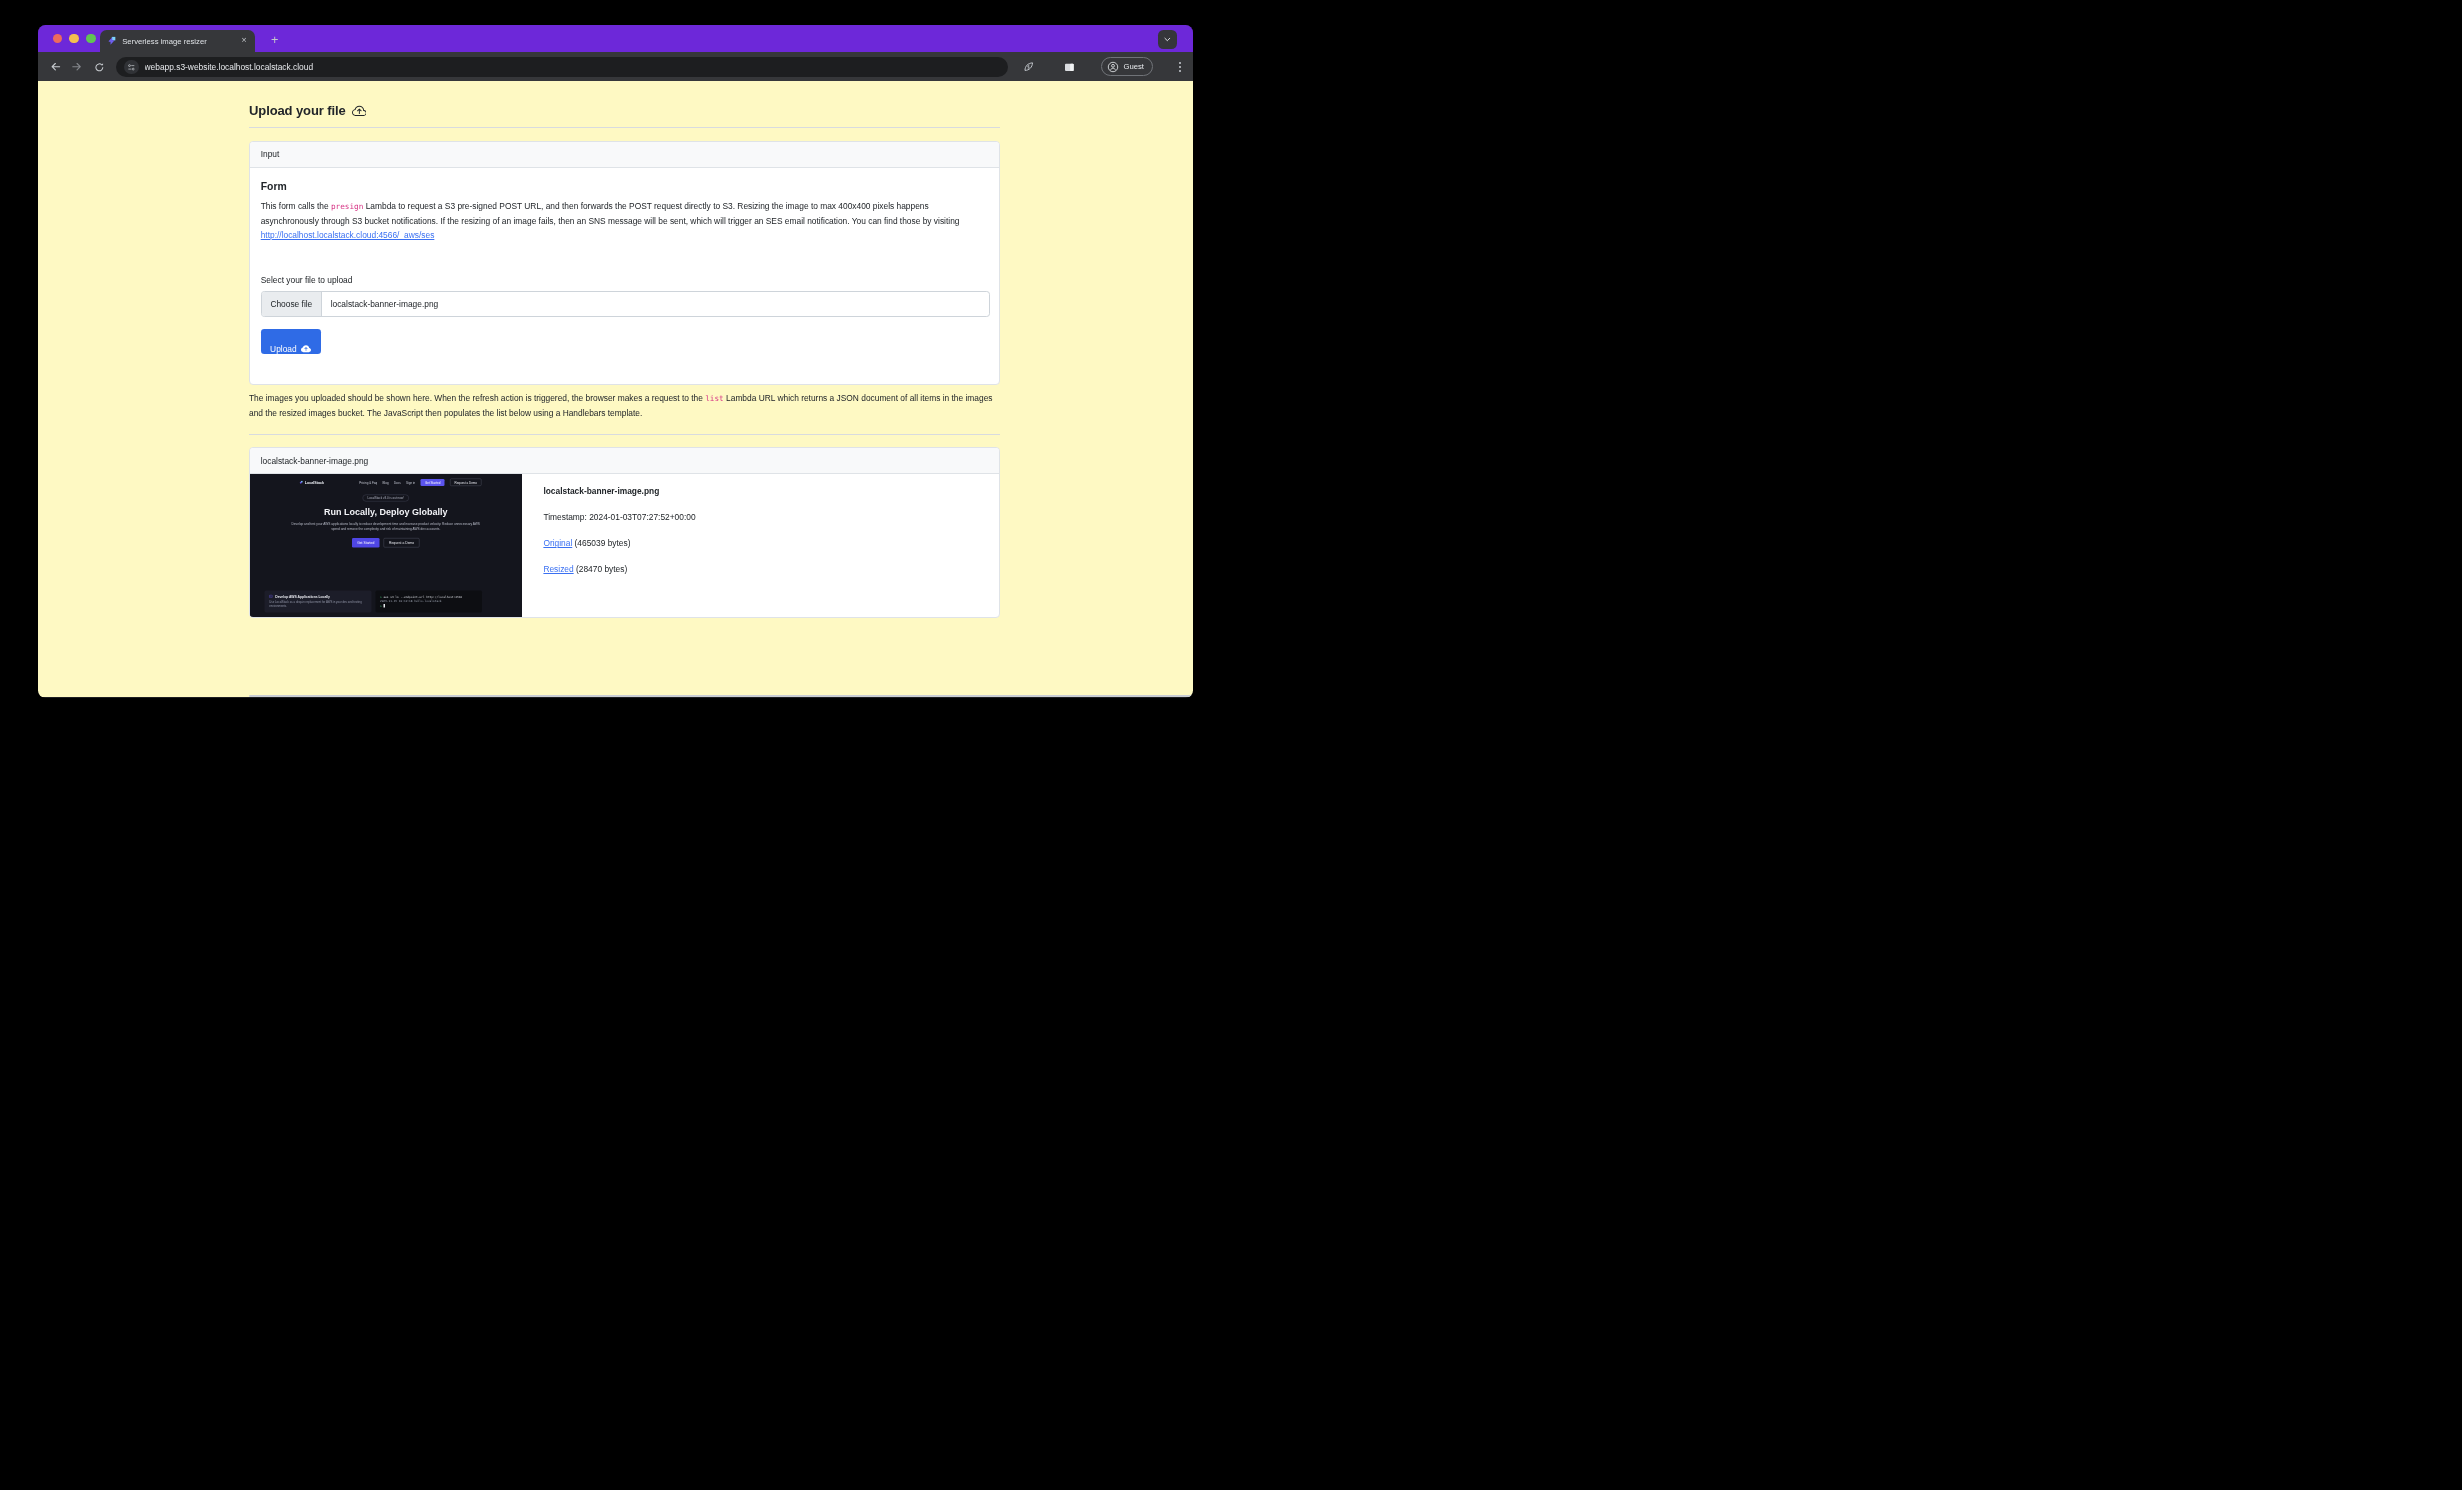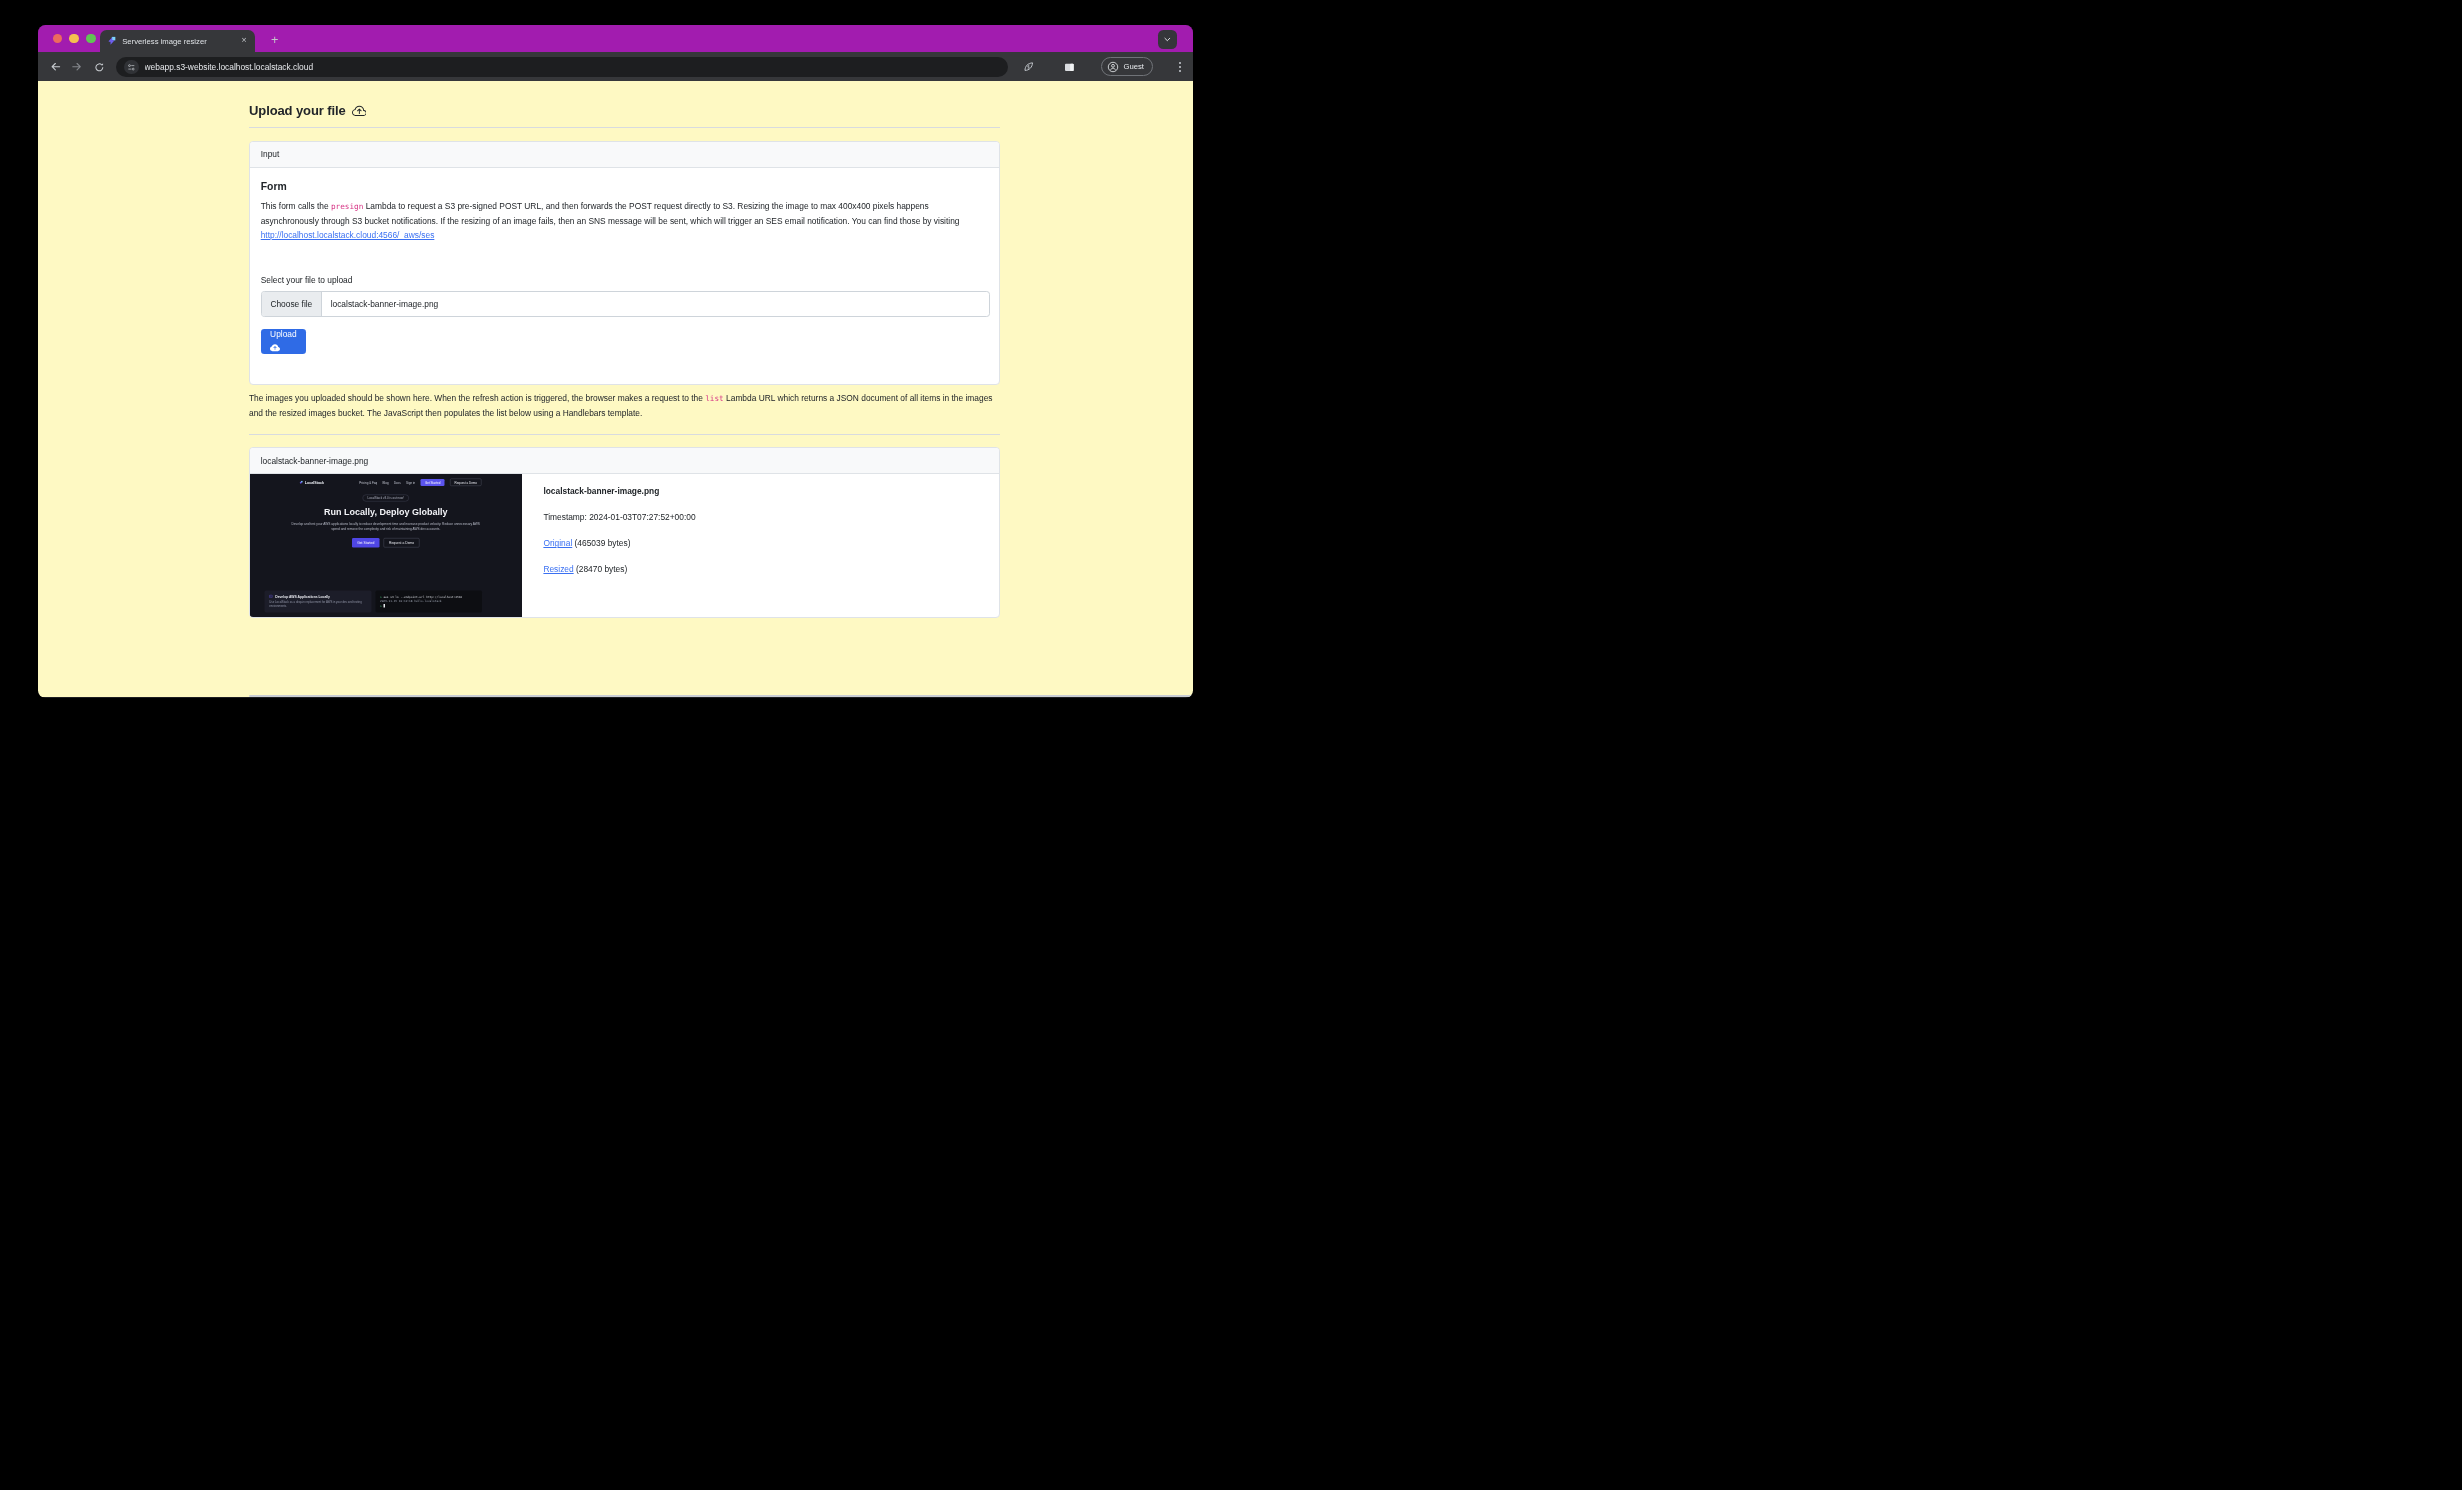"Serverless image resizer" .tabstrip { background: #a21caf -> #6d28d9 }
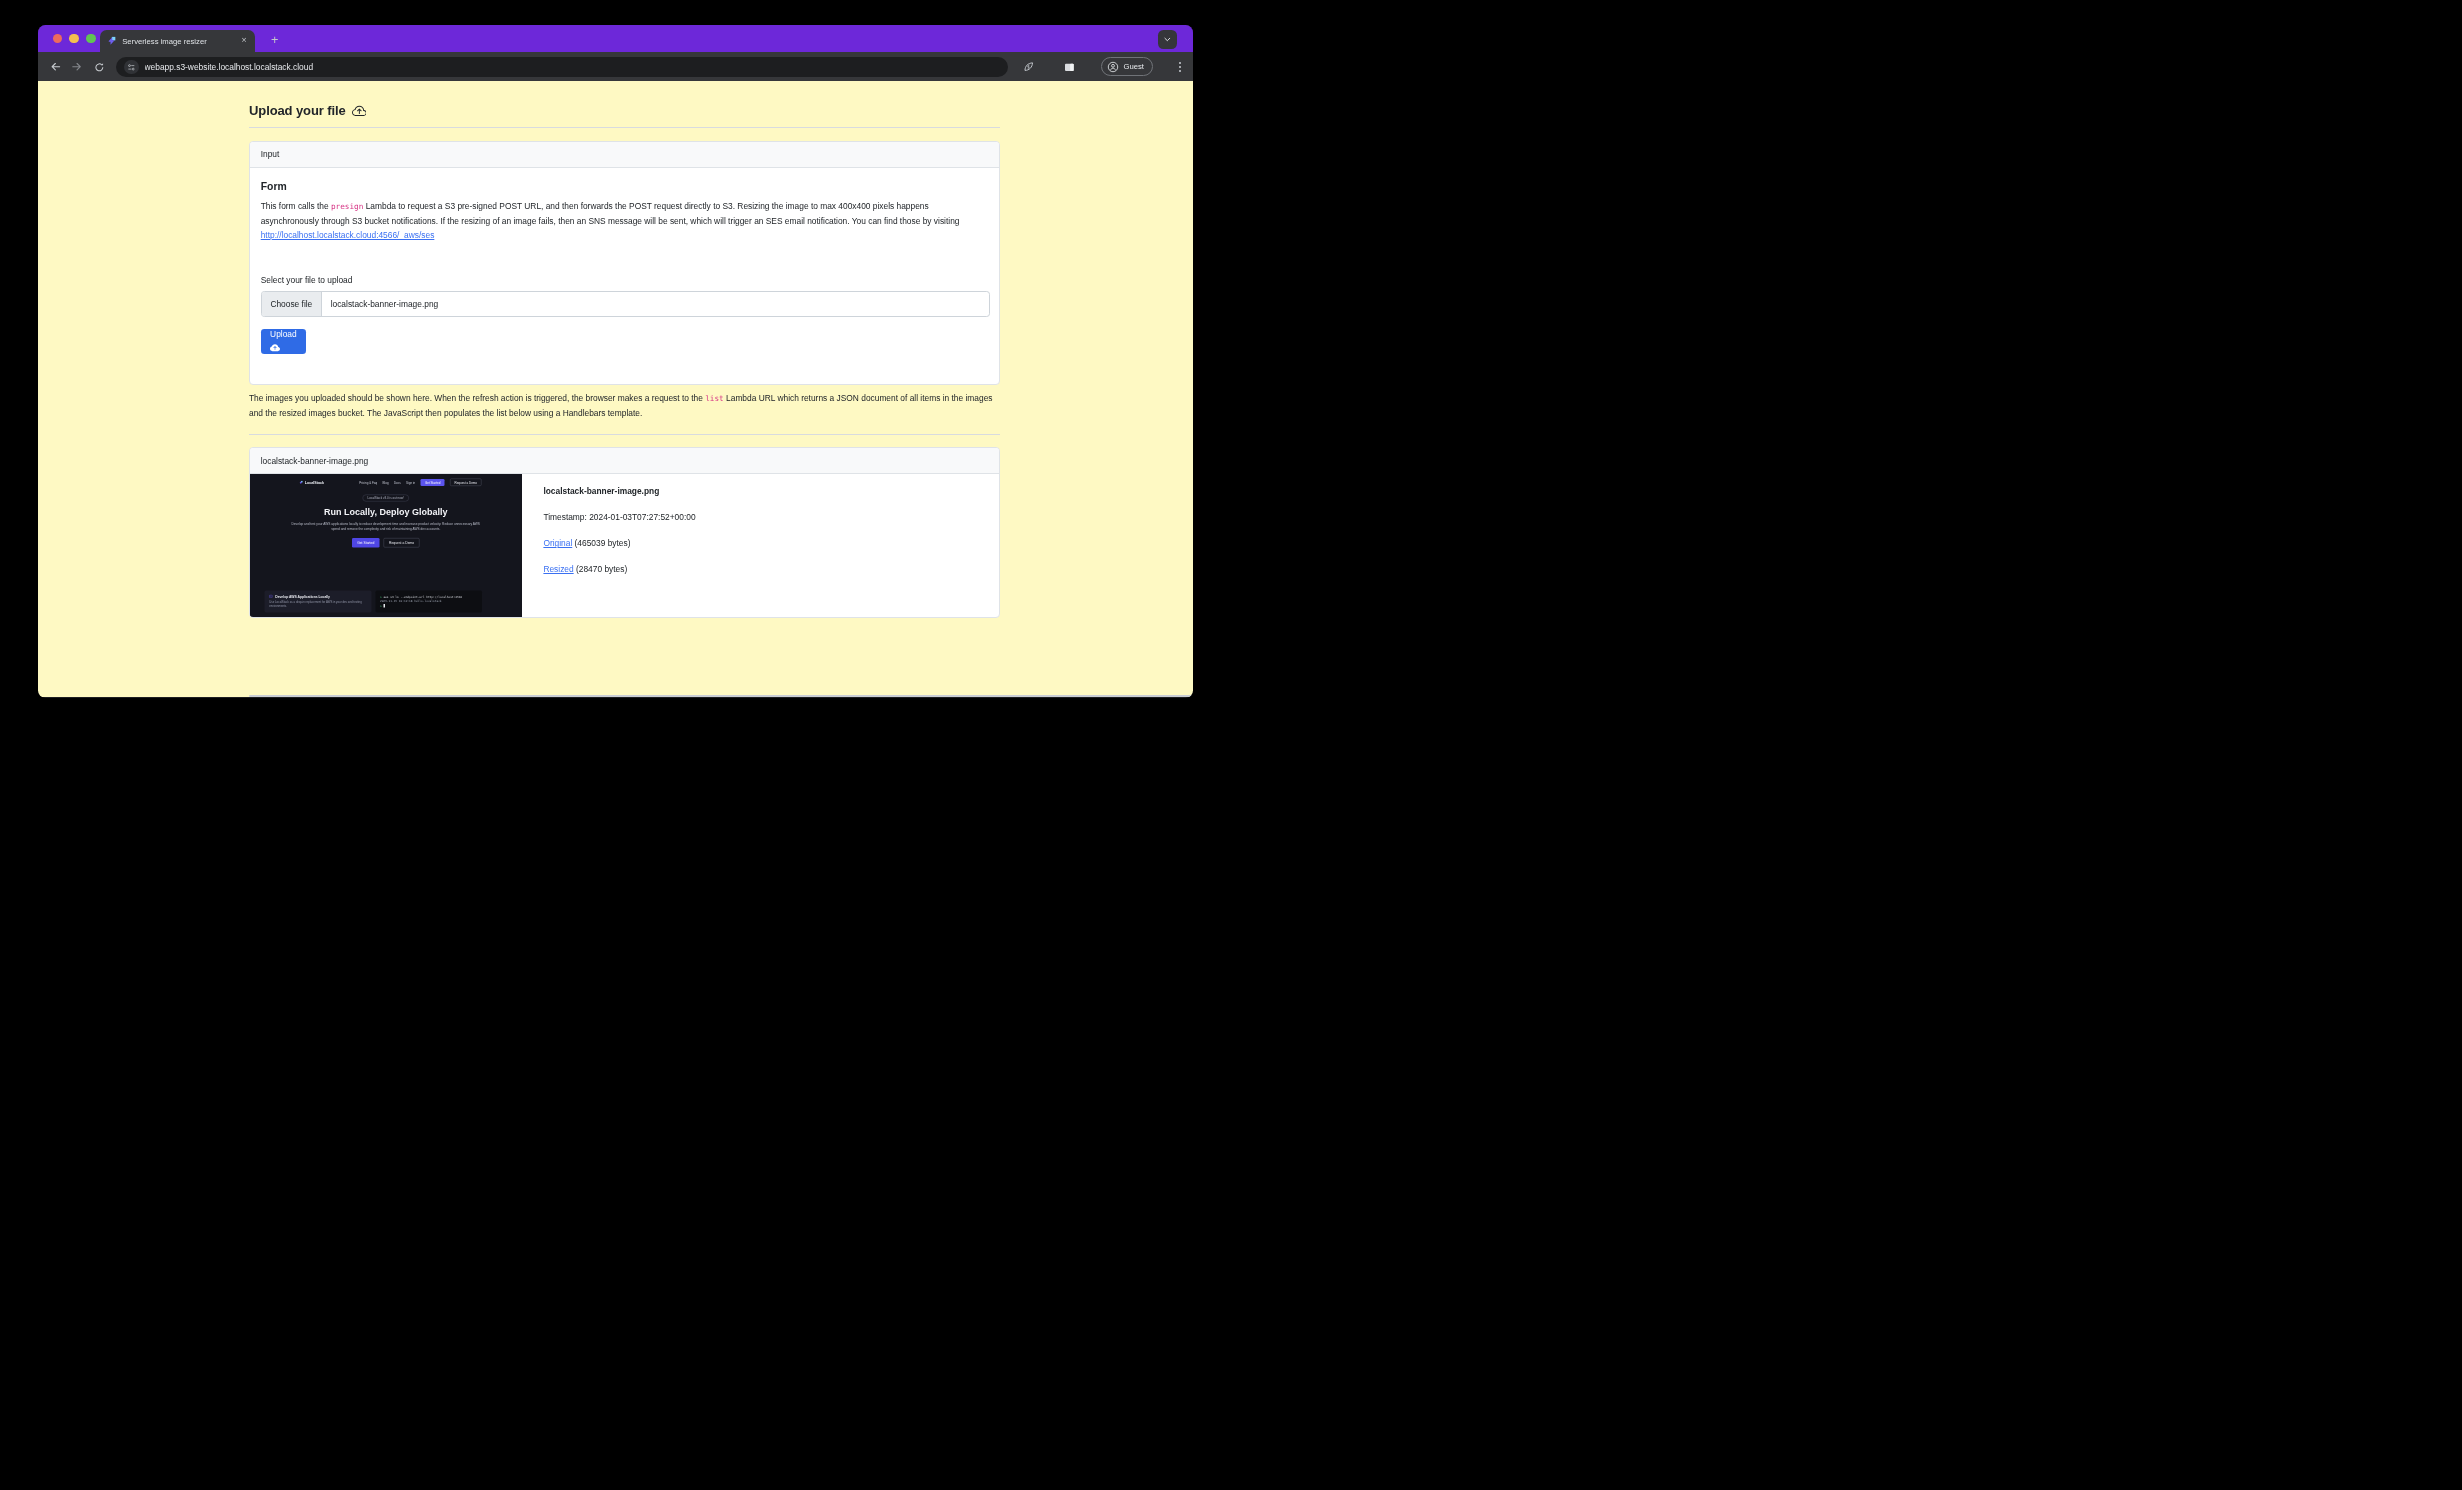"Upload" .btn { align-items: flex-start -> flex-end; flex-direction: column -> none }
